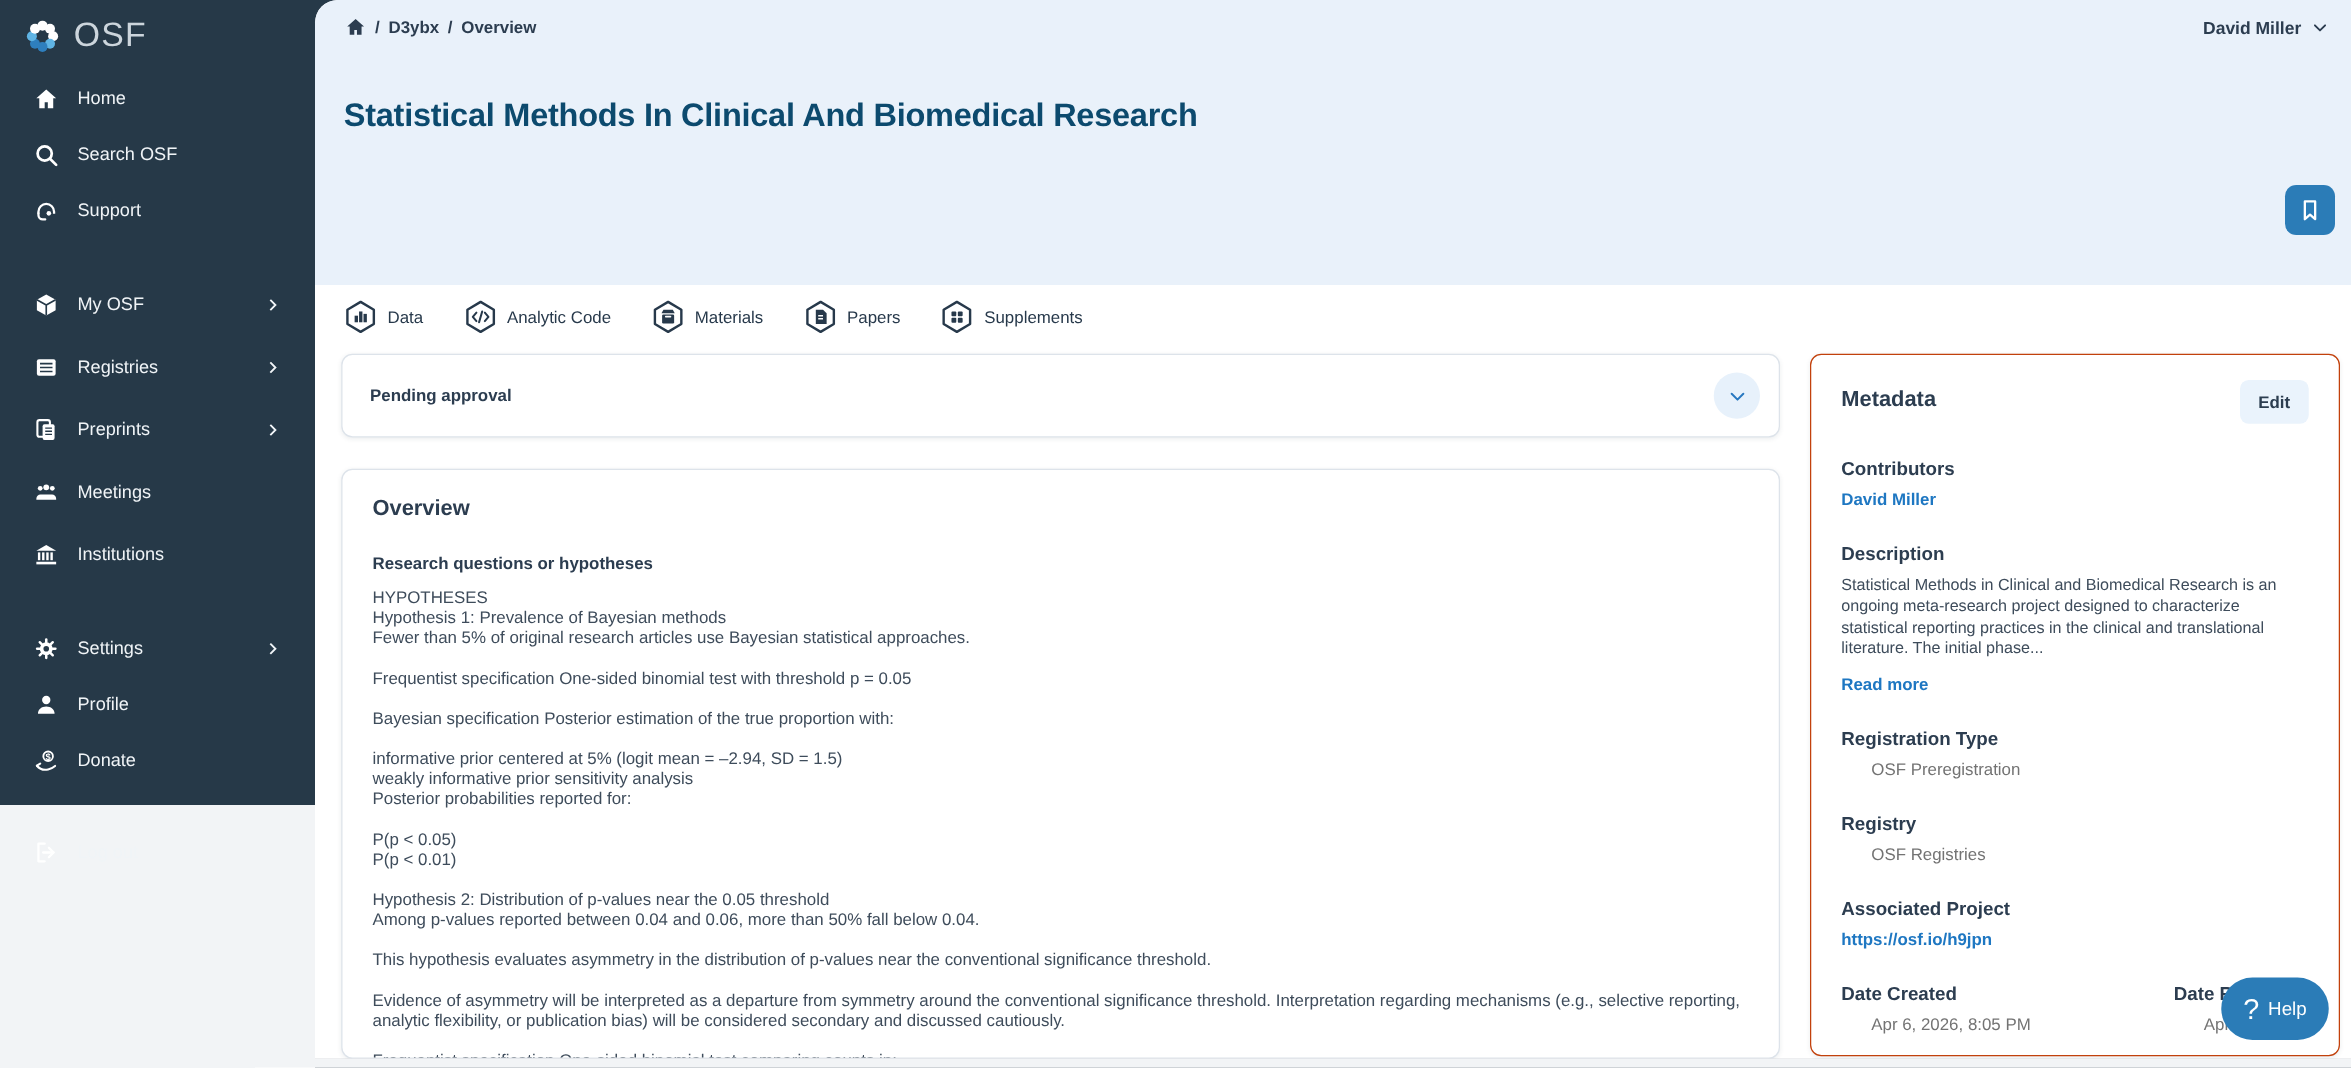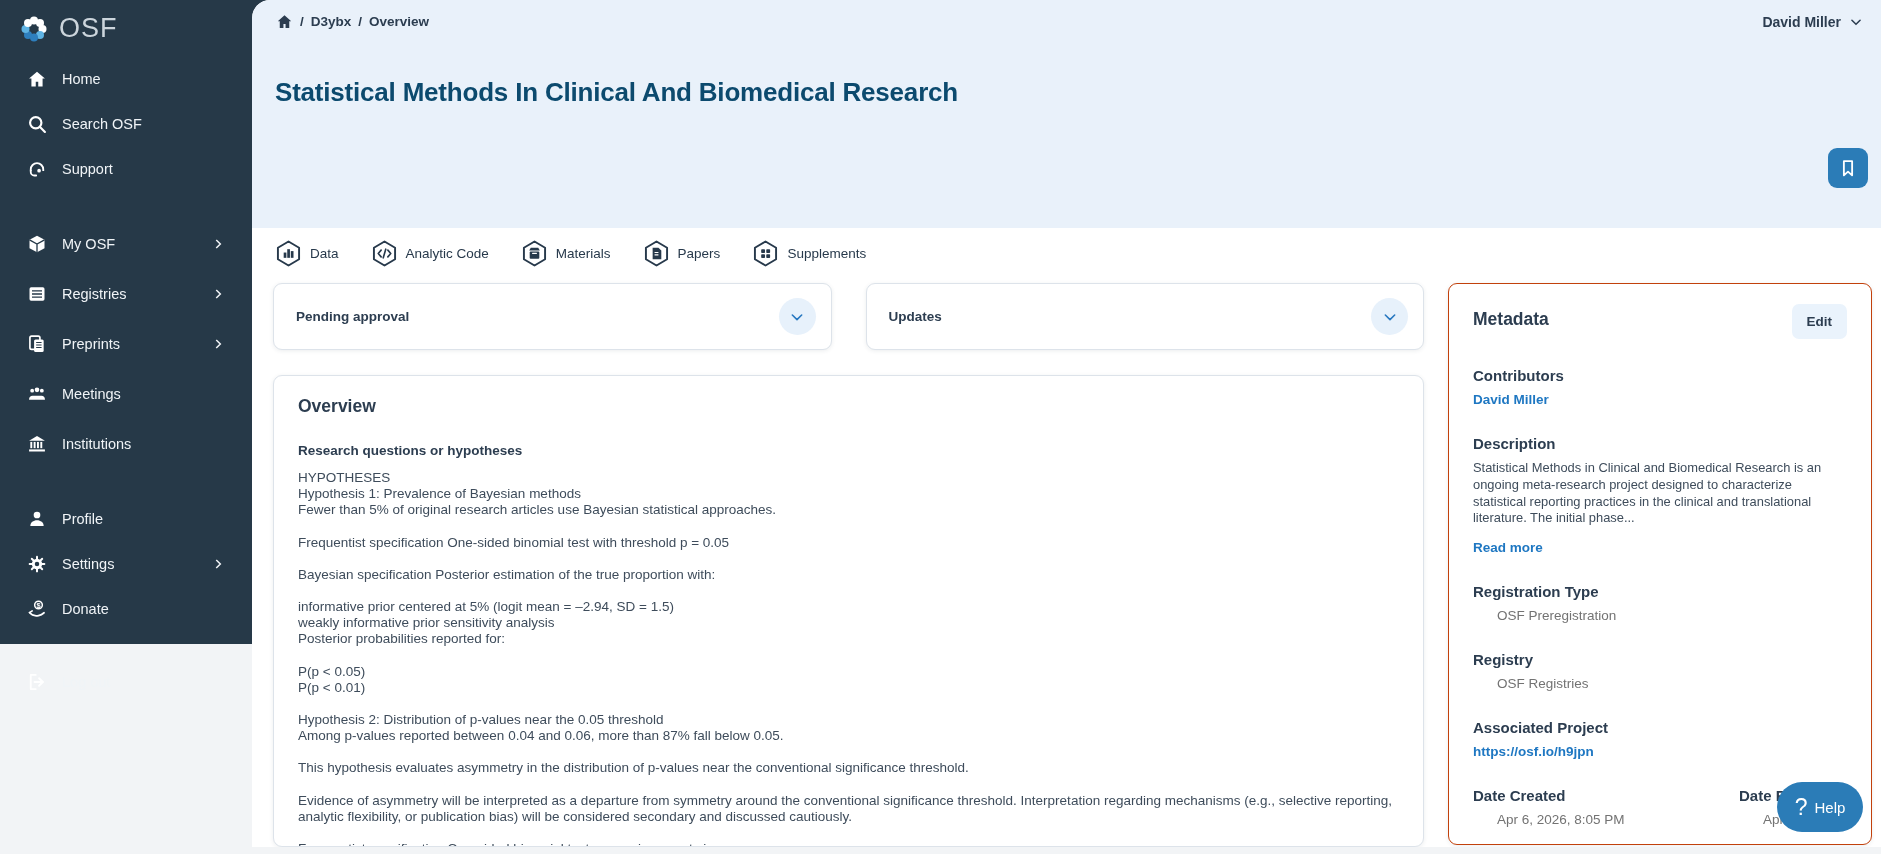"Updates" div.drop-card { html: <div> <span>Updates</span> <button> <span> <svg> <path></path> </svg> </span> </button> </div> -> none }
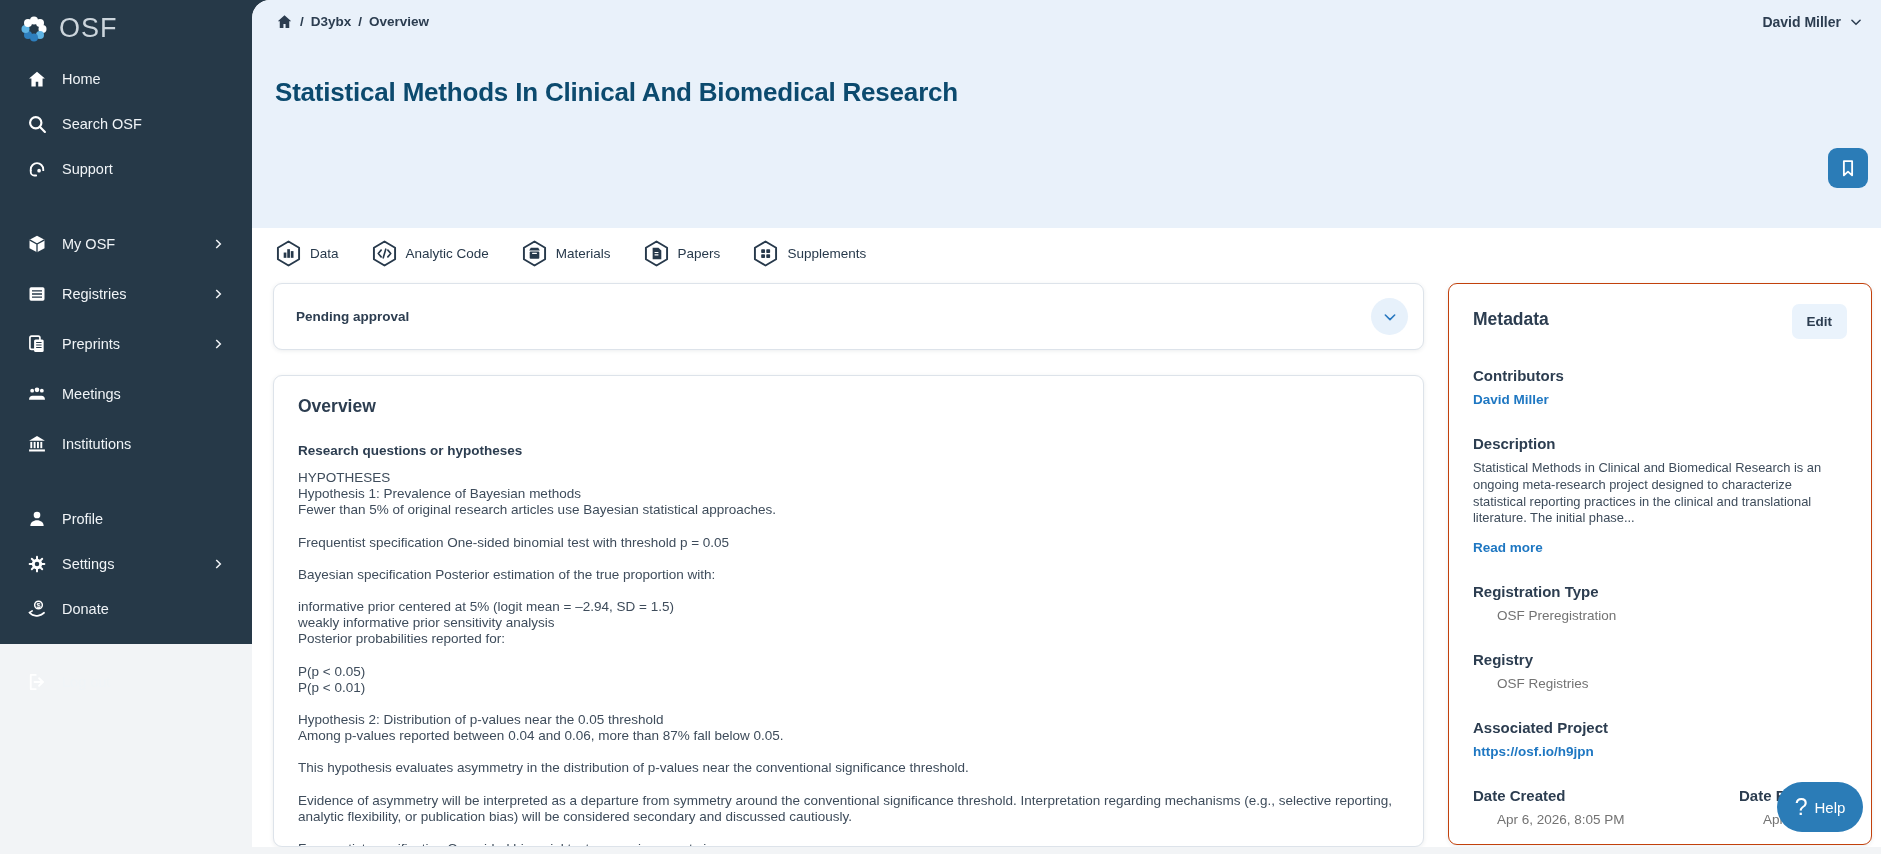"Profile" li.nav-item { order: before "Settings" -> after "Settings" }
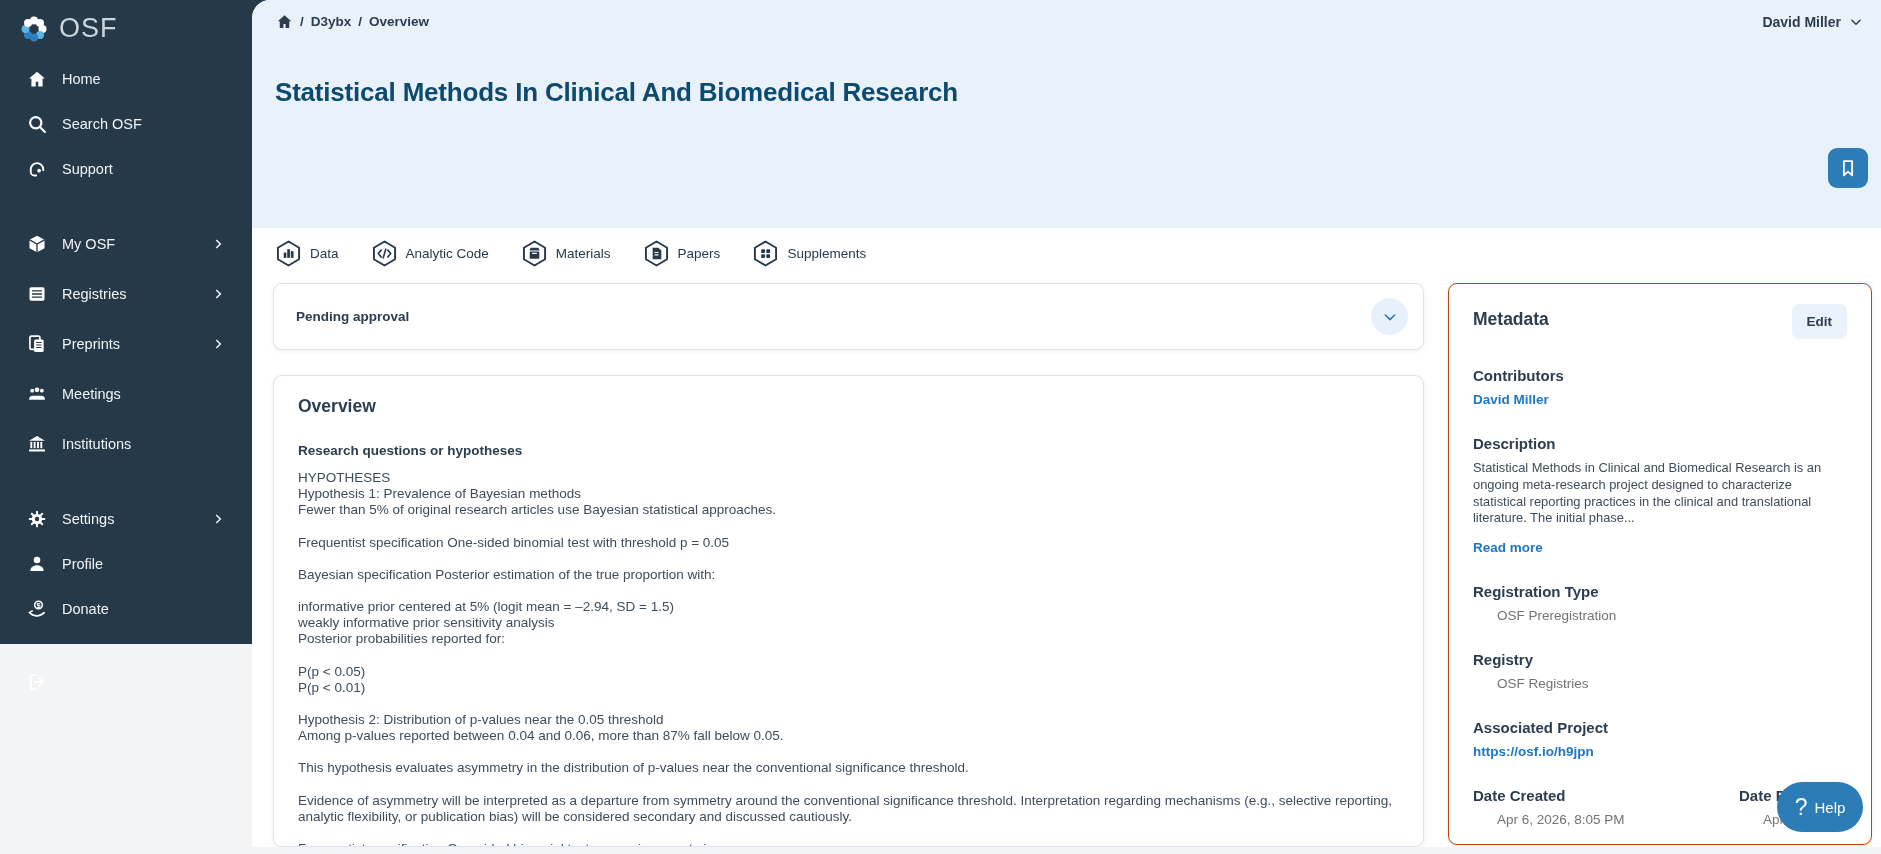"Hypothesis 2: Distribution of p-values" p { text: 87% fall below 0.05 -> 50% fall below 0.04 }
